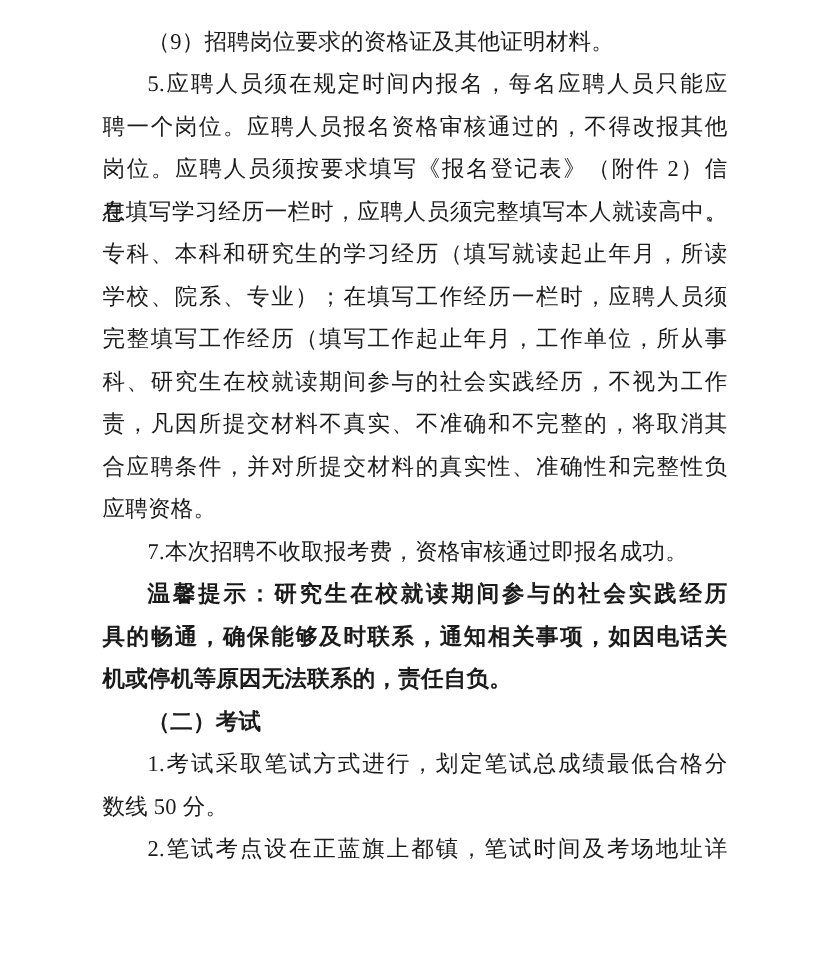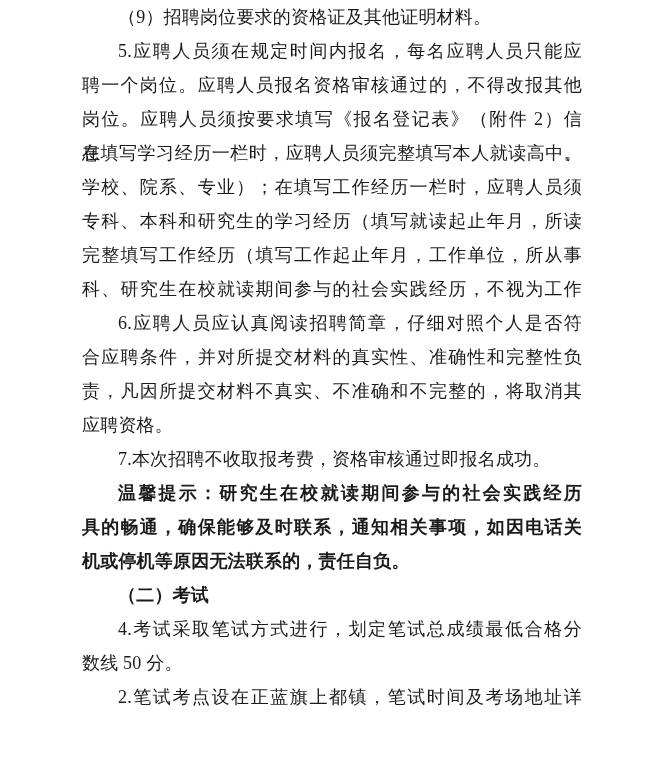"（9）招聘岗位要求的资格证及其他证明材料。" .textblock { top: 0 -> 16px }
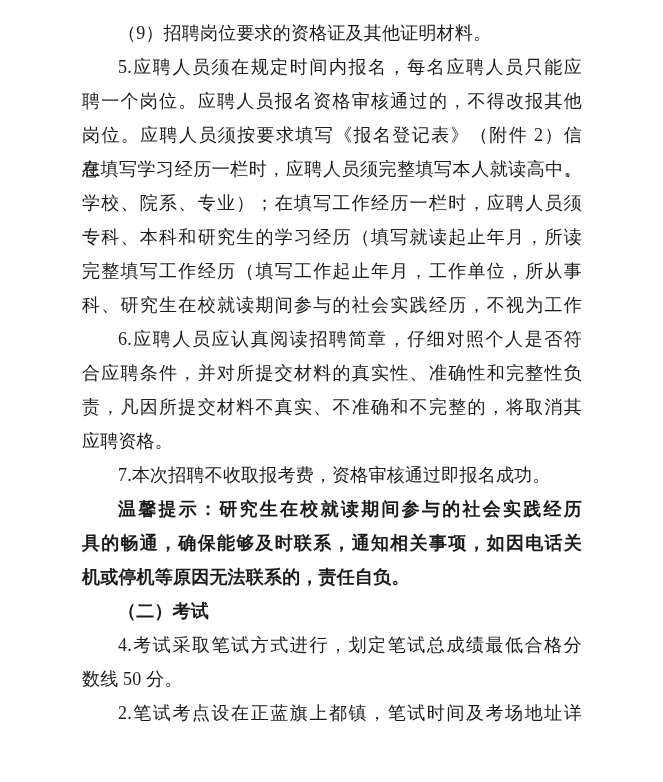"学校、院系、专业）；在填写工作经历一栏时，应聘人员须" div.line { order: before "专科、本科和研究生的学习经历（填写就读起止年月，所读" -> after "专科、本科和研究生的学习经历（填写就读起止年月，所读" }
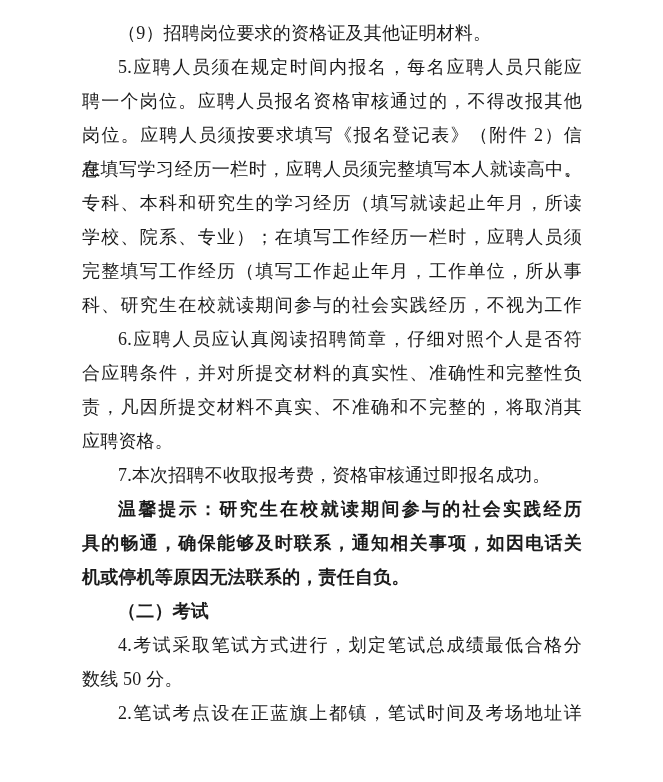"6.应聘人员应认真阅读招聘简章，仔细对照个人是否符" div.line { html: <div>6.应聘人员应认真阅读招聘简章，仔细对照个人是否符</div> -> none }
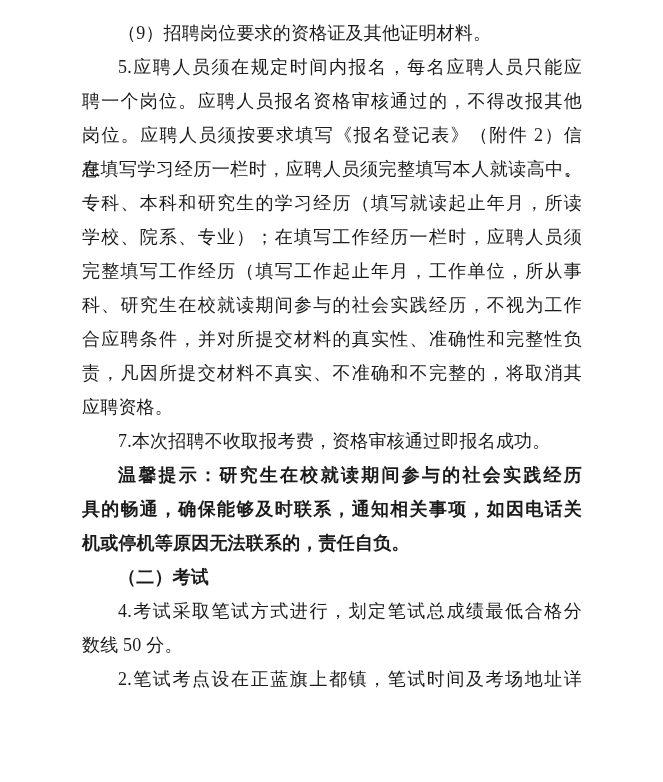"合应聘条件，并对所提交材料的真实性、准确性和完整性负" div.line { order: before "责，凡因所提交材料不真实、不准确和不完整的，将取消其" -> after "责，凡因所提交材料不真实、不准确和不完整的，将取消其" }
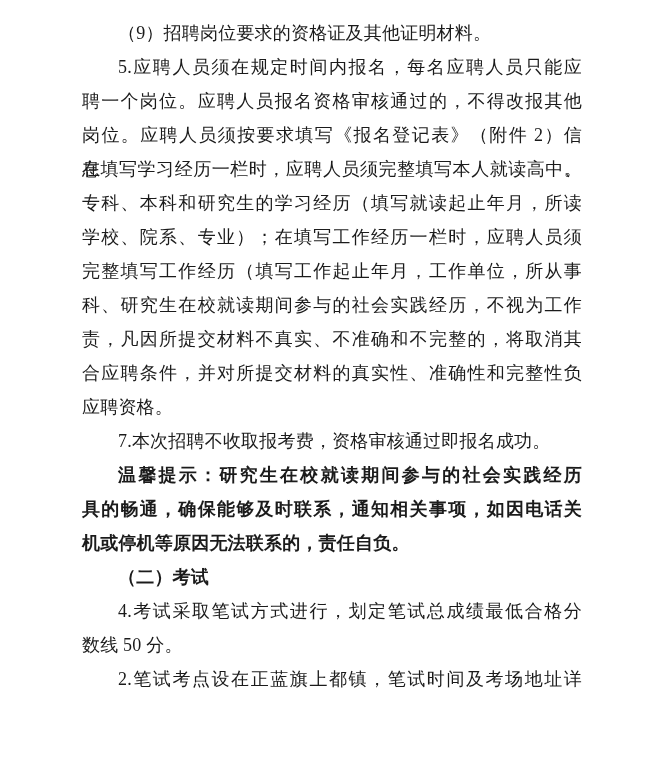"4.考试采取笔试方式进行，划定笔试总成绩最低合格分" div.line { text: 4 -> 1 }
